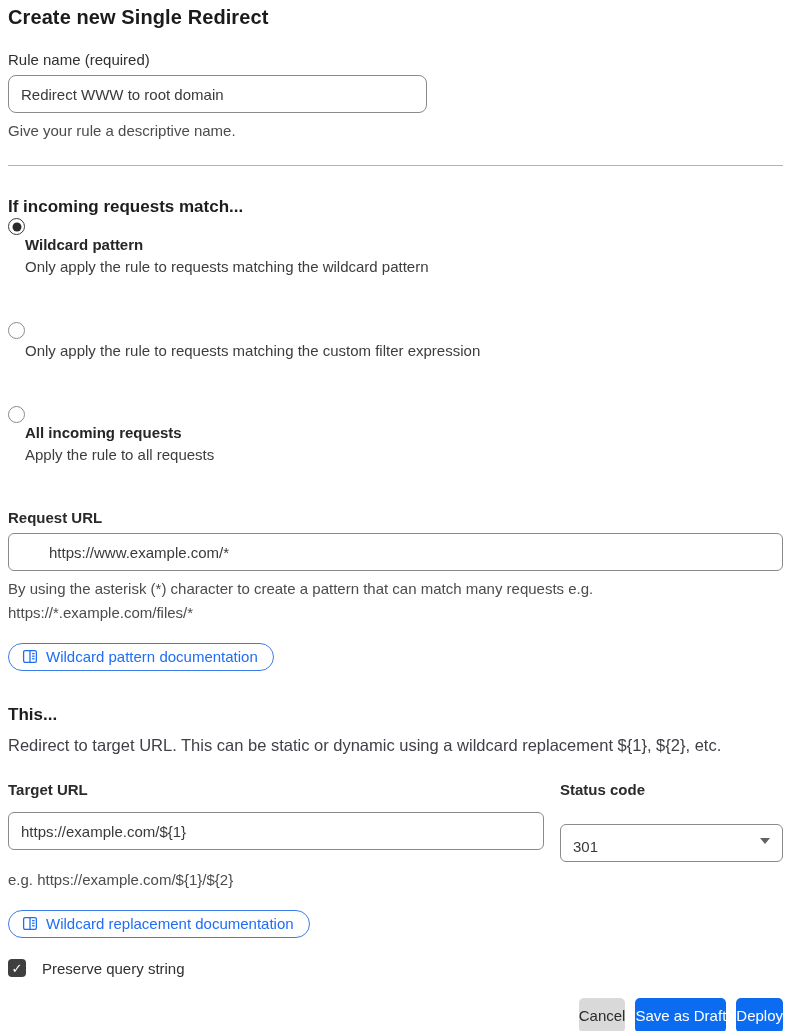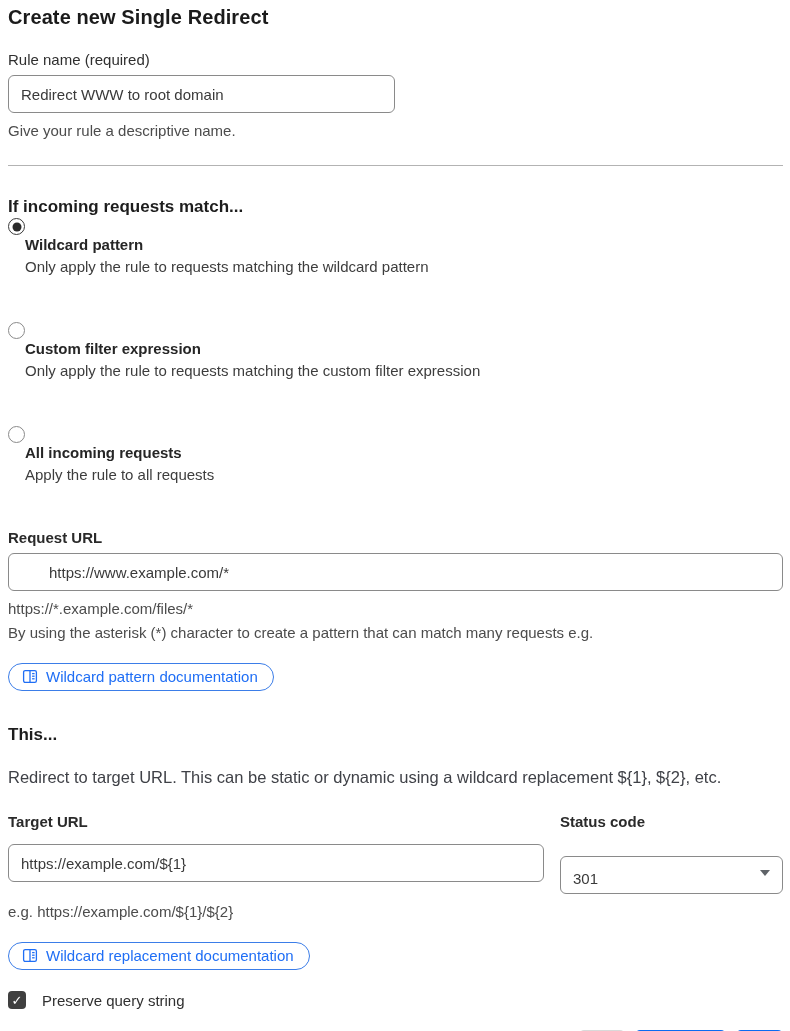"Redirect WWW to root domain" .rule-name-input { border-radius: none -> 8px; width: 387px -> 419px }
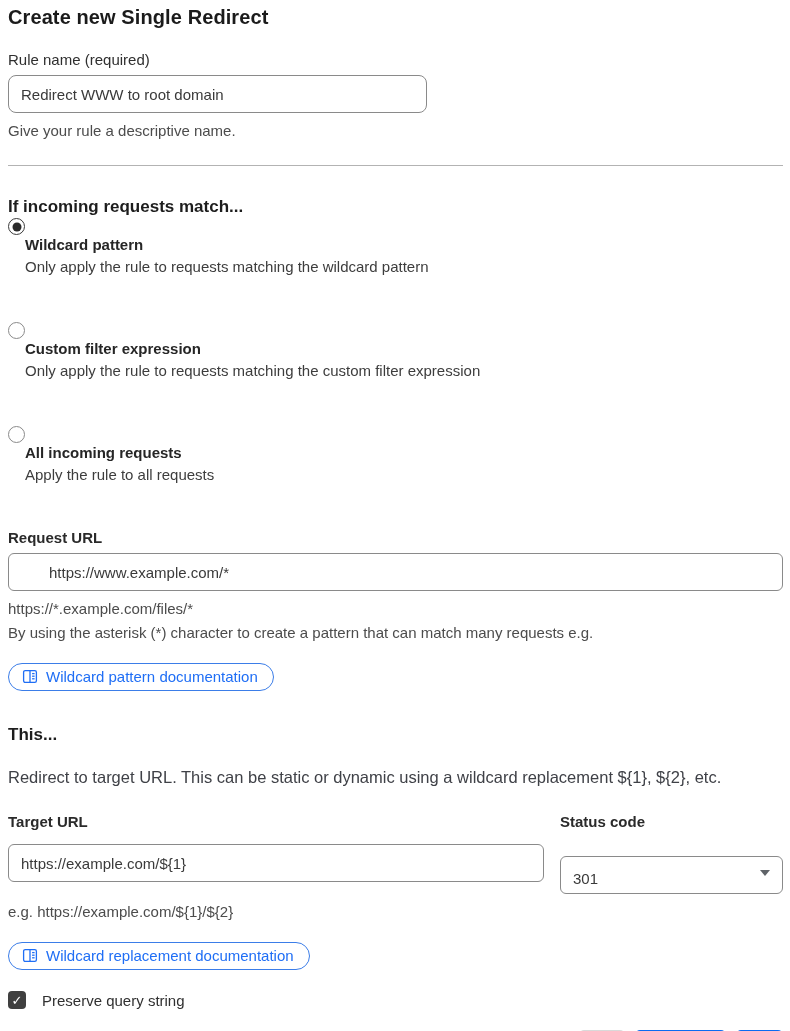"Custom filter expression" div.radio-label { html: <div>Custom filter expression</div> -> none }
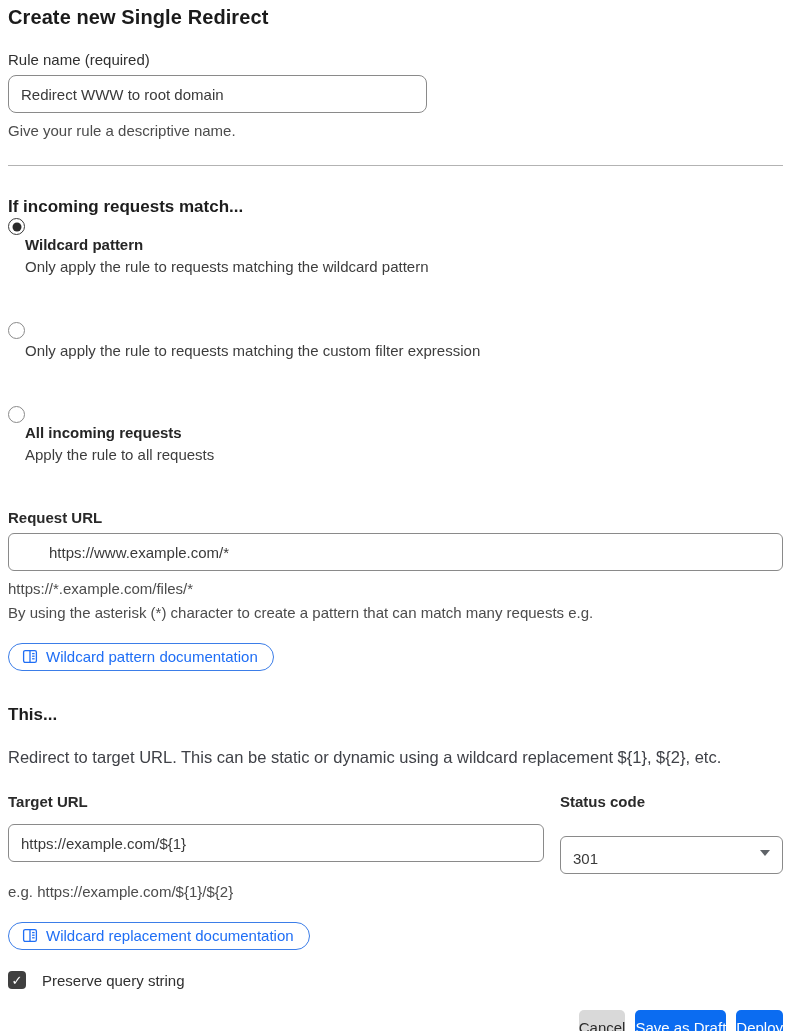"https://*.example.com/files/*" div { order: before "By using the asterisk (*)" -> after "By using the asterisk (*)" }
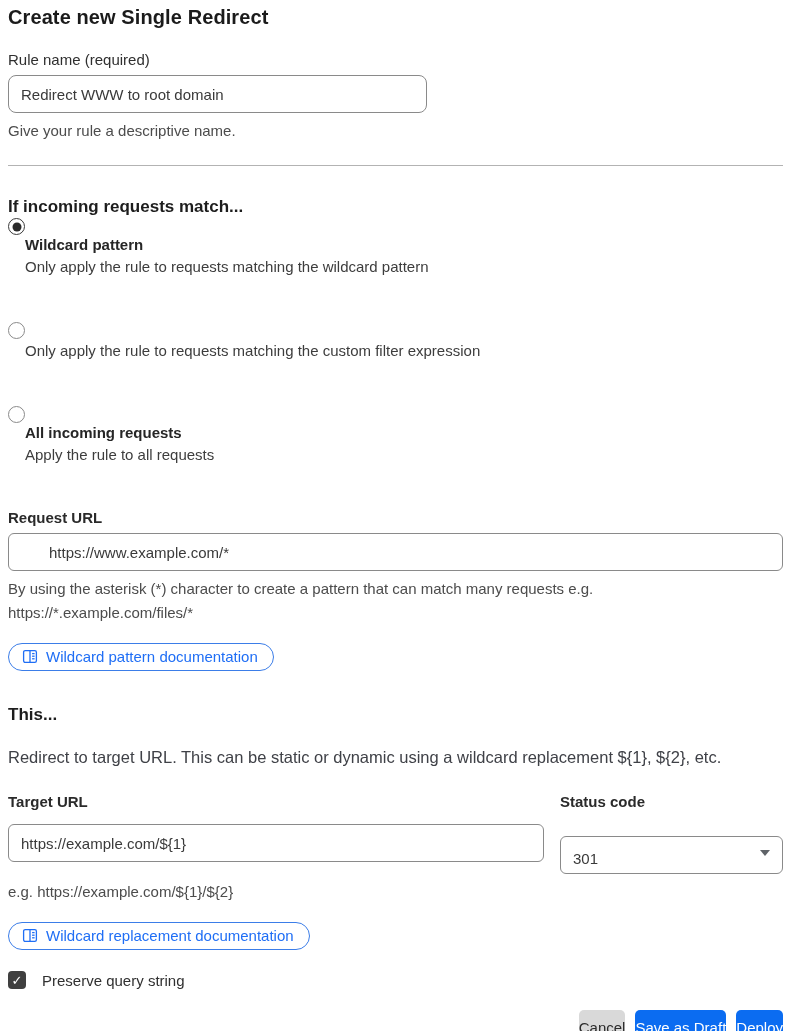"Redirect to target URL. This" .then-desc { margin-top: 22px -> 10px }
